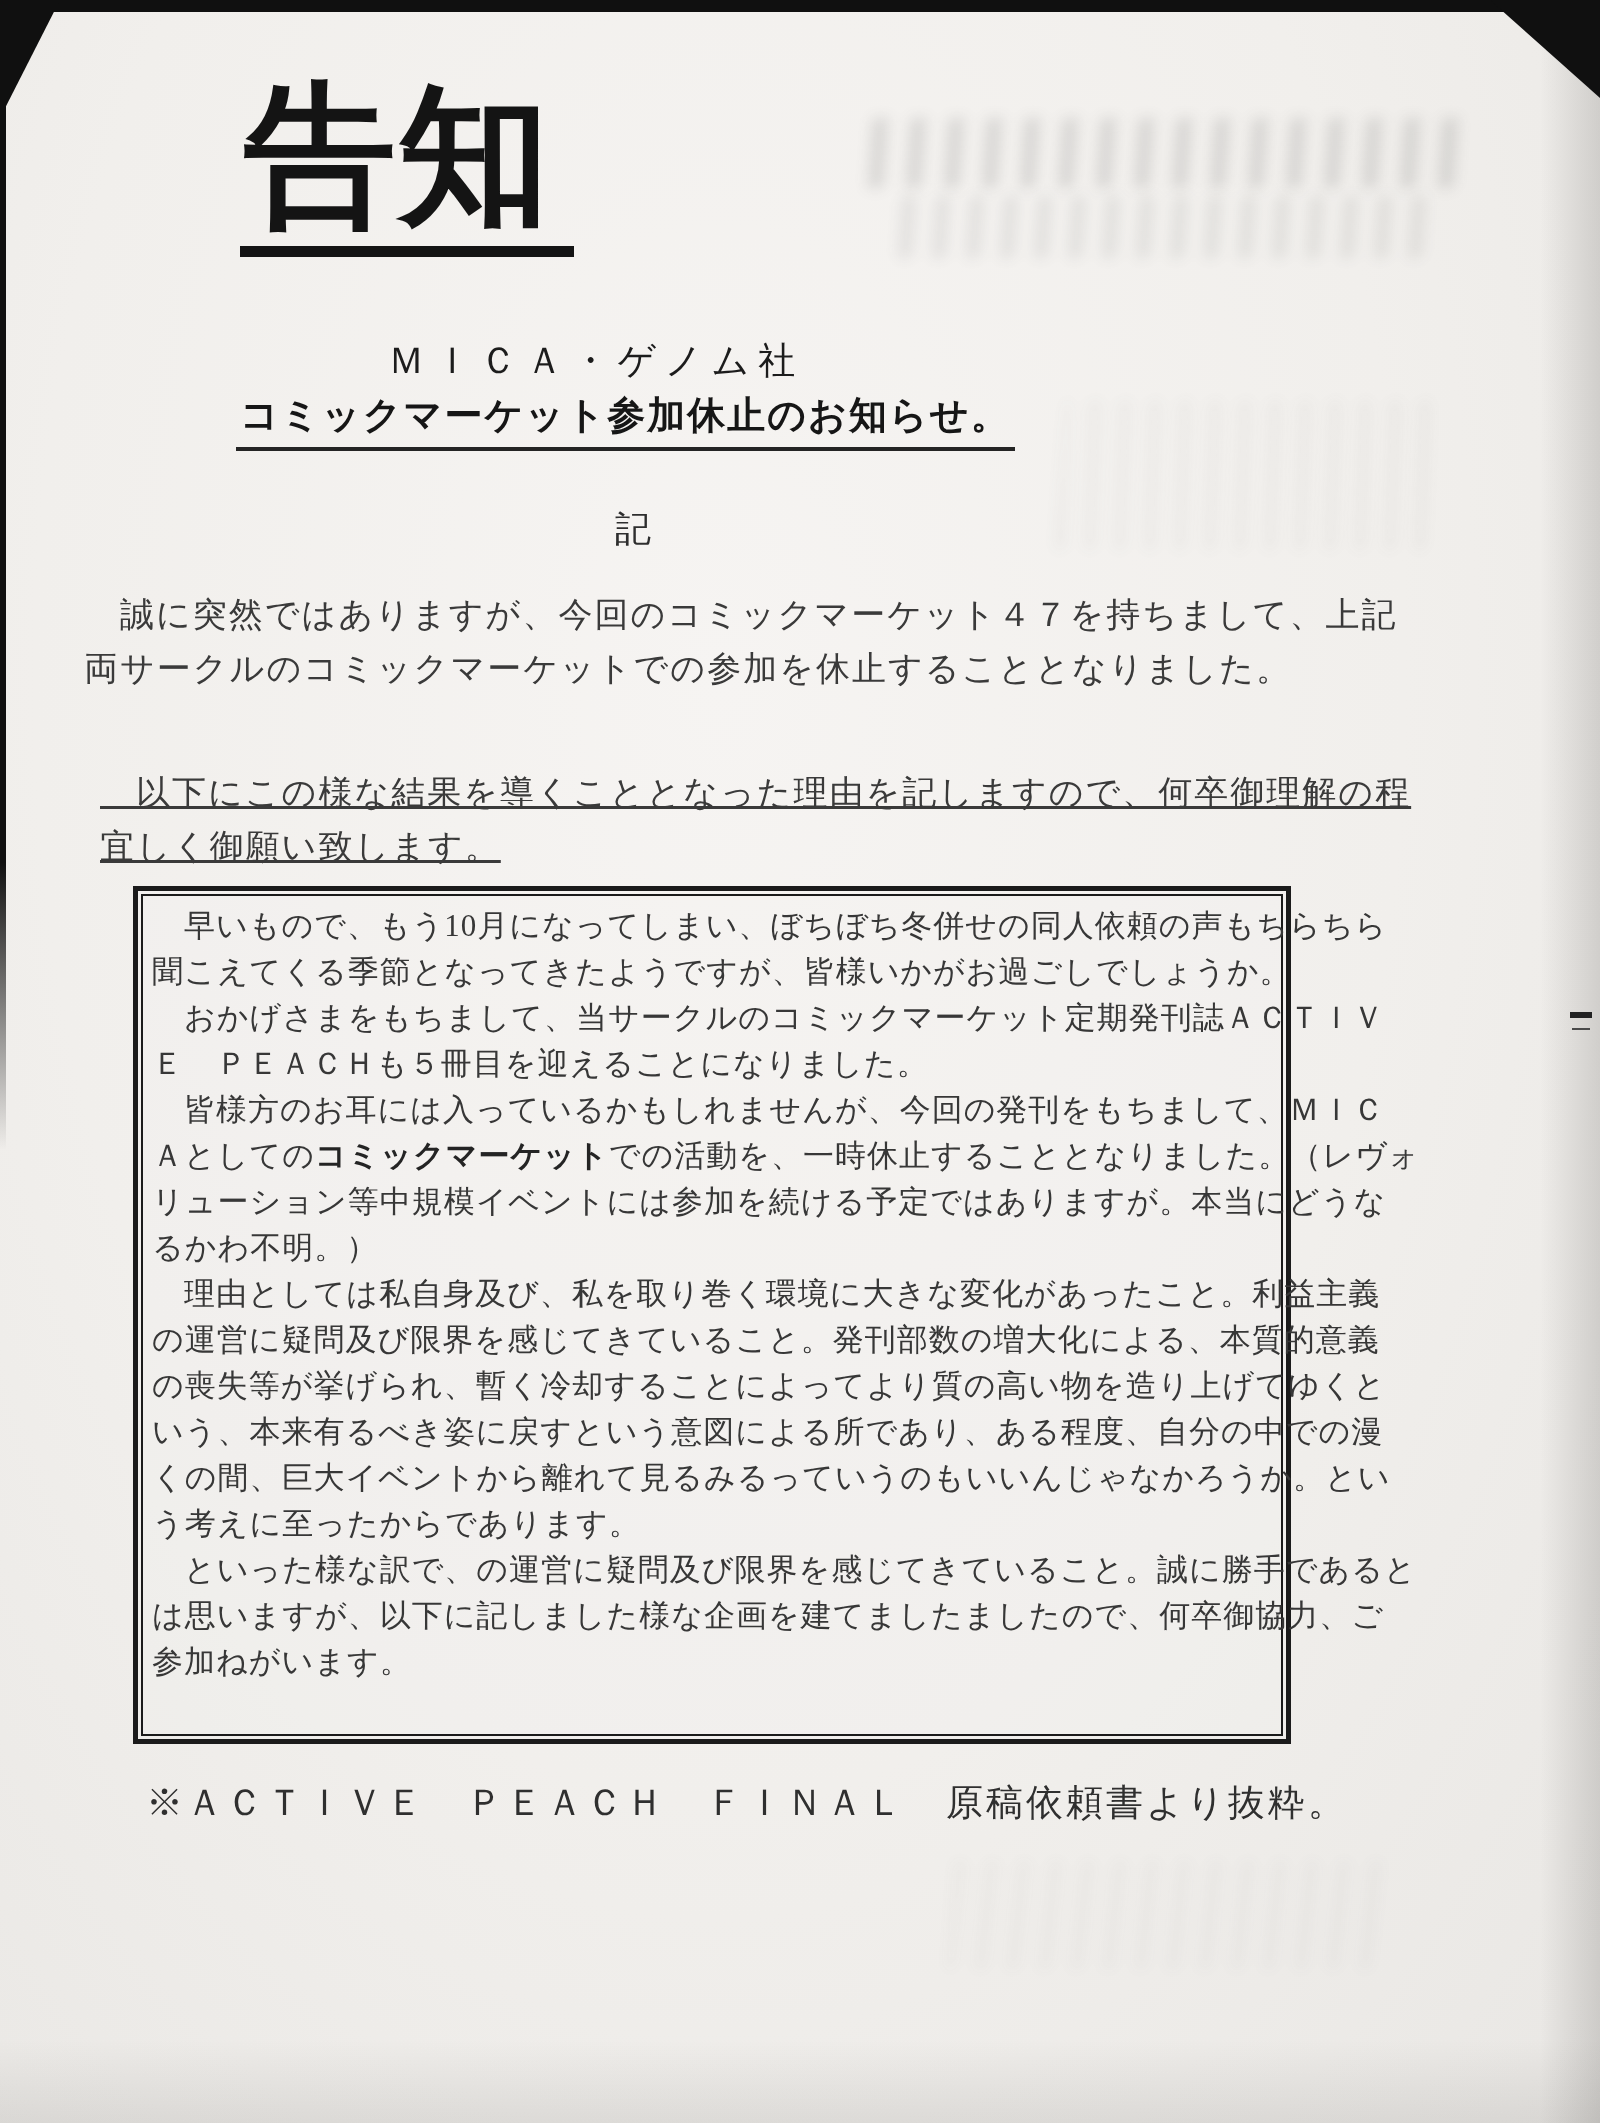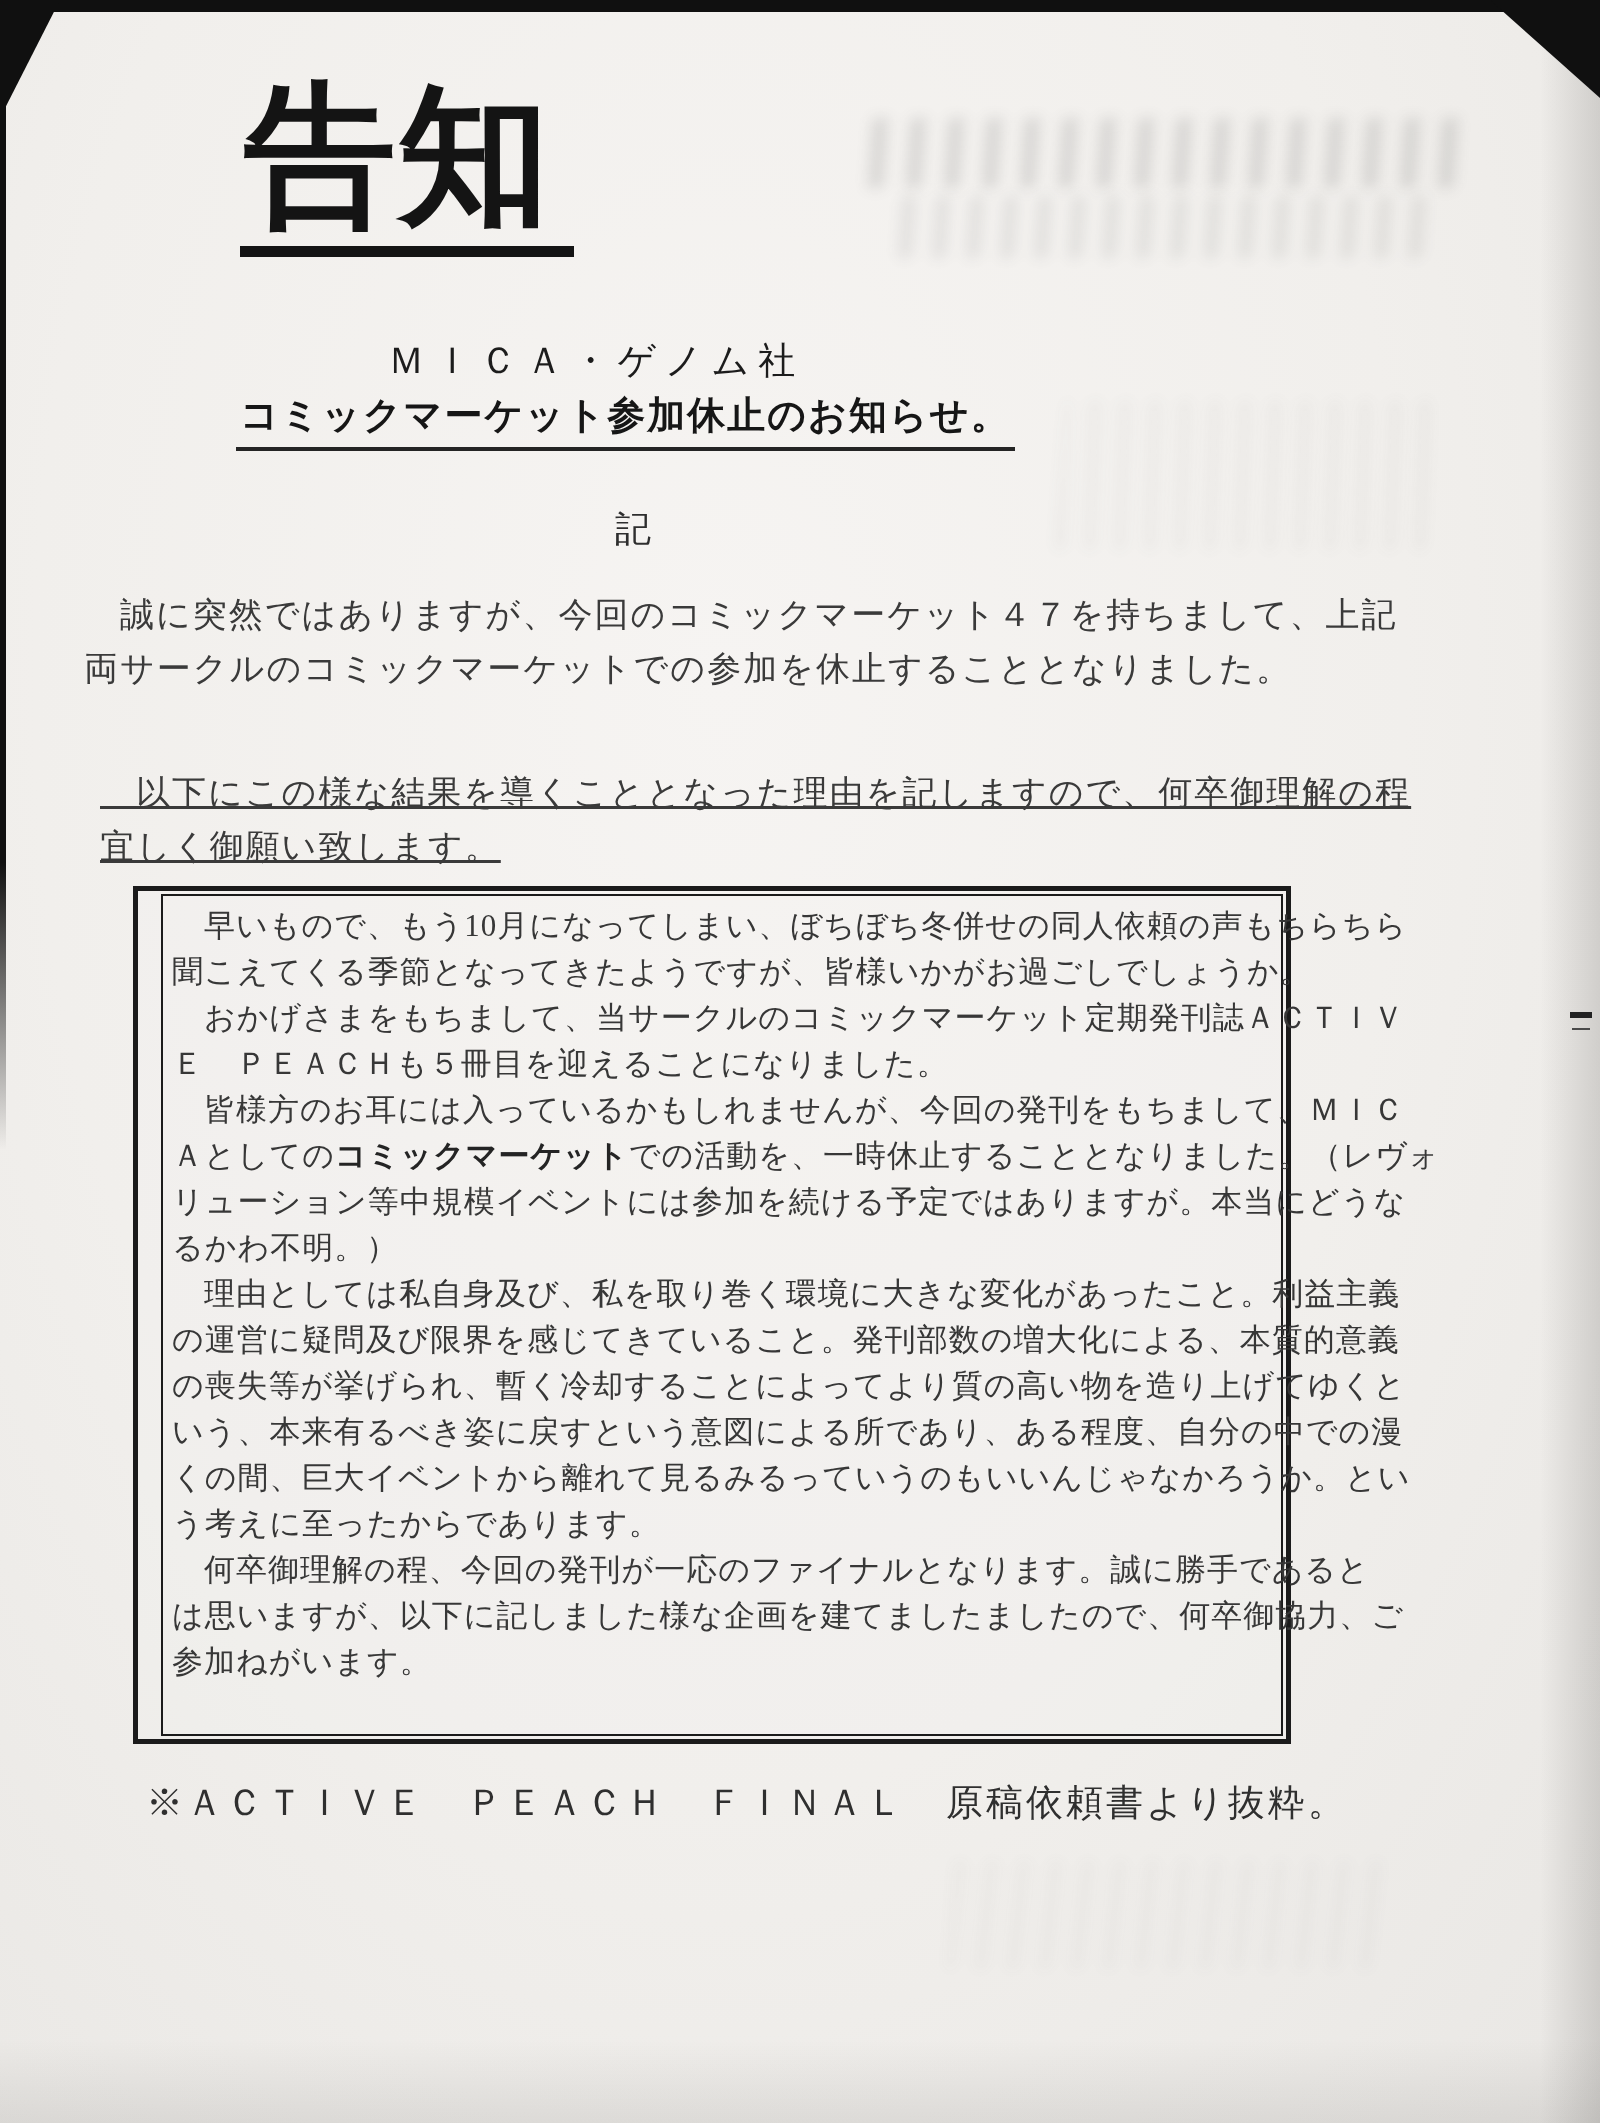"早いもので、もう10月になってしまい、ぼちぼち冬併せの同人依頼の声もちらちら" .notice-inner { margin-left: 20px -> none }
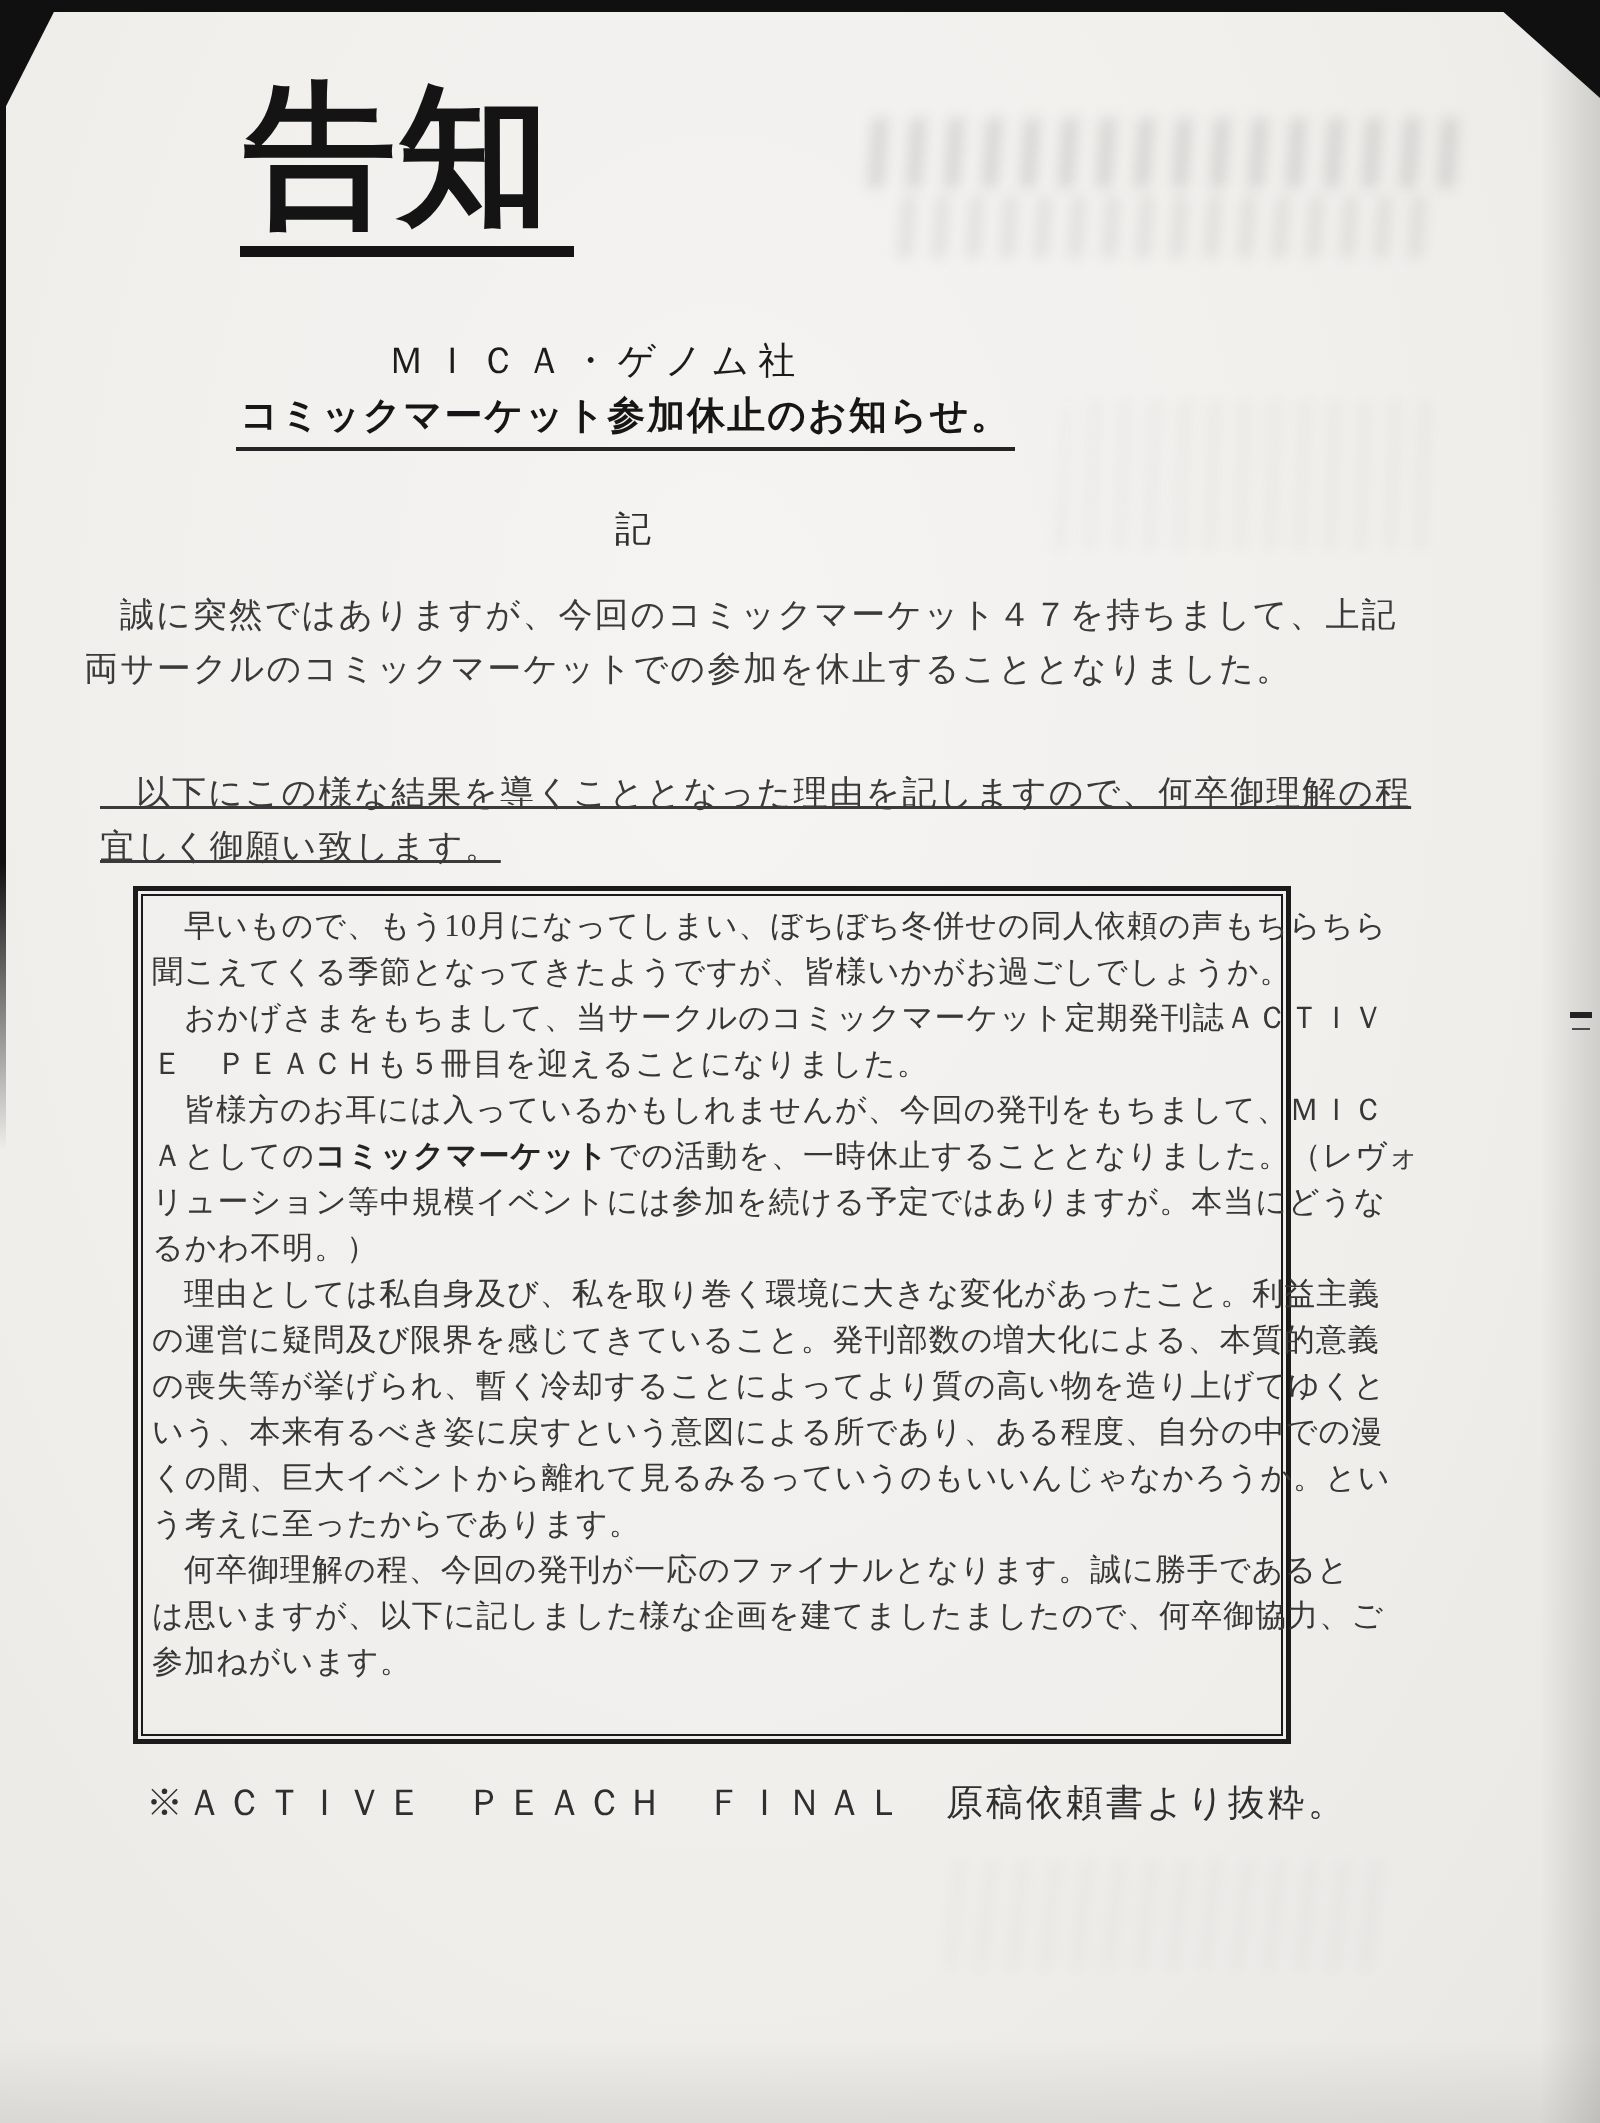"何卒御理解の程、今回の発刊が一応のファイナルとなります。誠に勝手であると" div.t-line { text: 何卒御理解の程、今回の発刊が一応のファイナルとなります -> といった様な訳で、の運営に疑問及び限界を感じてきていること }
